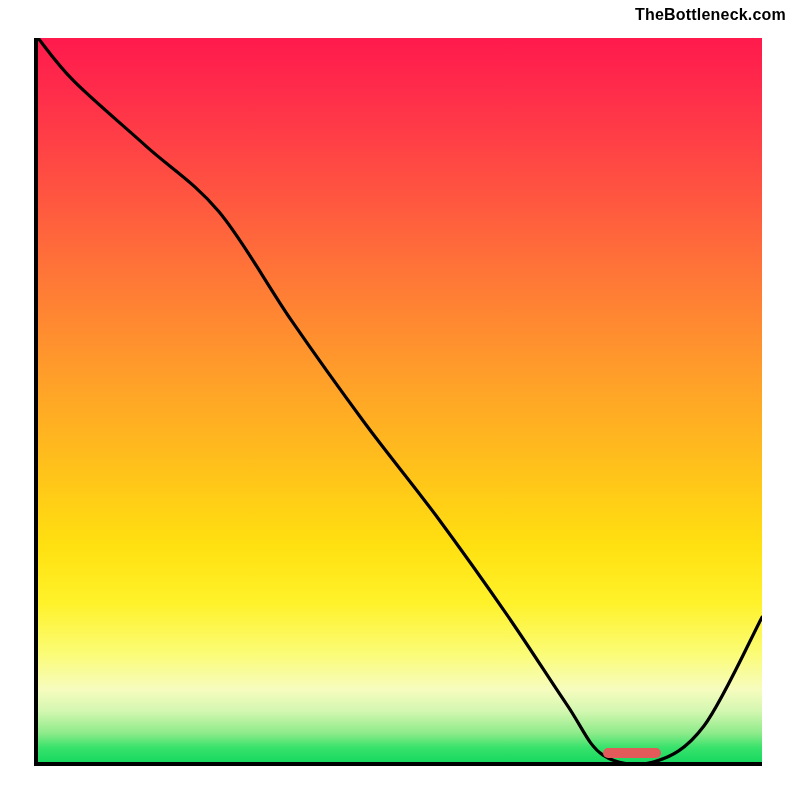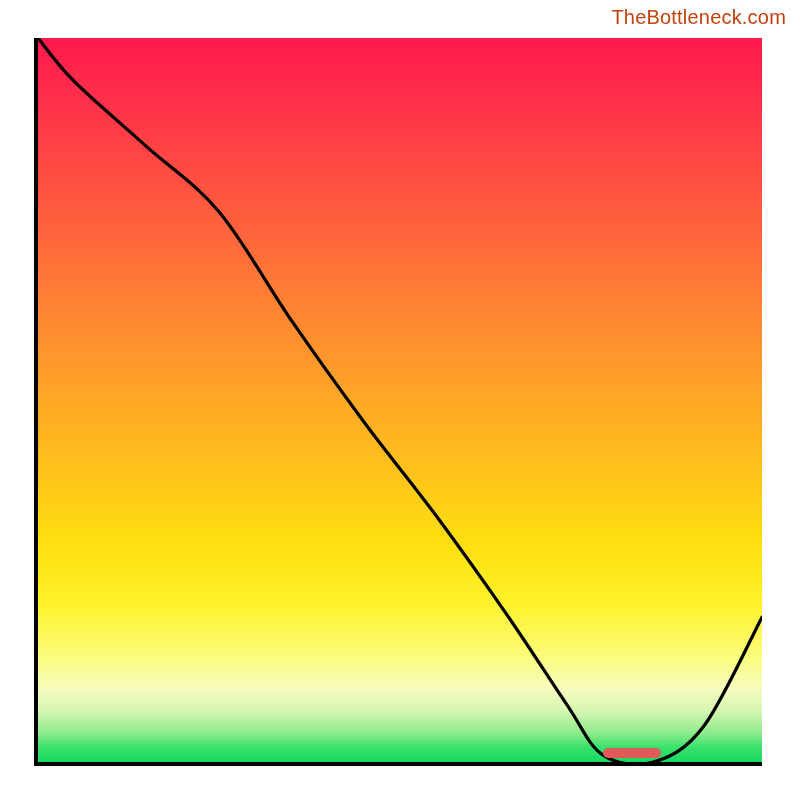"TheBottleneck.com" .watermark { color: #c2410c -> #000000; font-size: 20px -> 16px; font-weight: 400 -> 700 }
